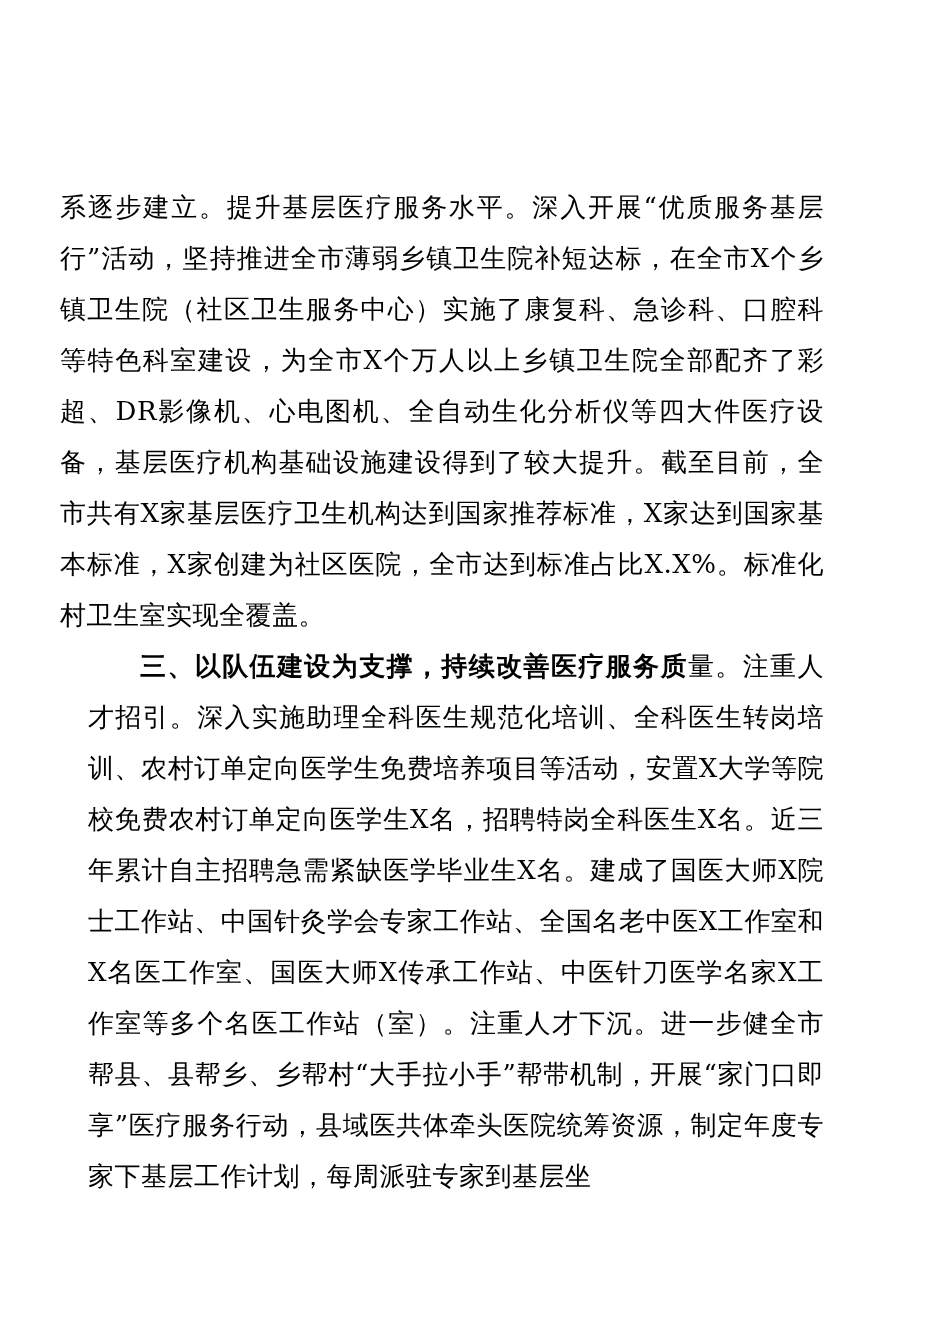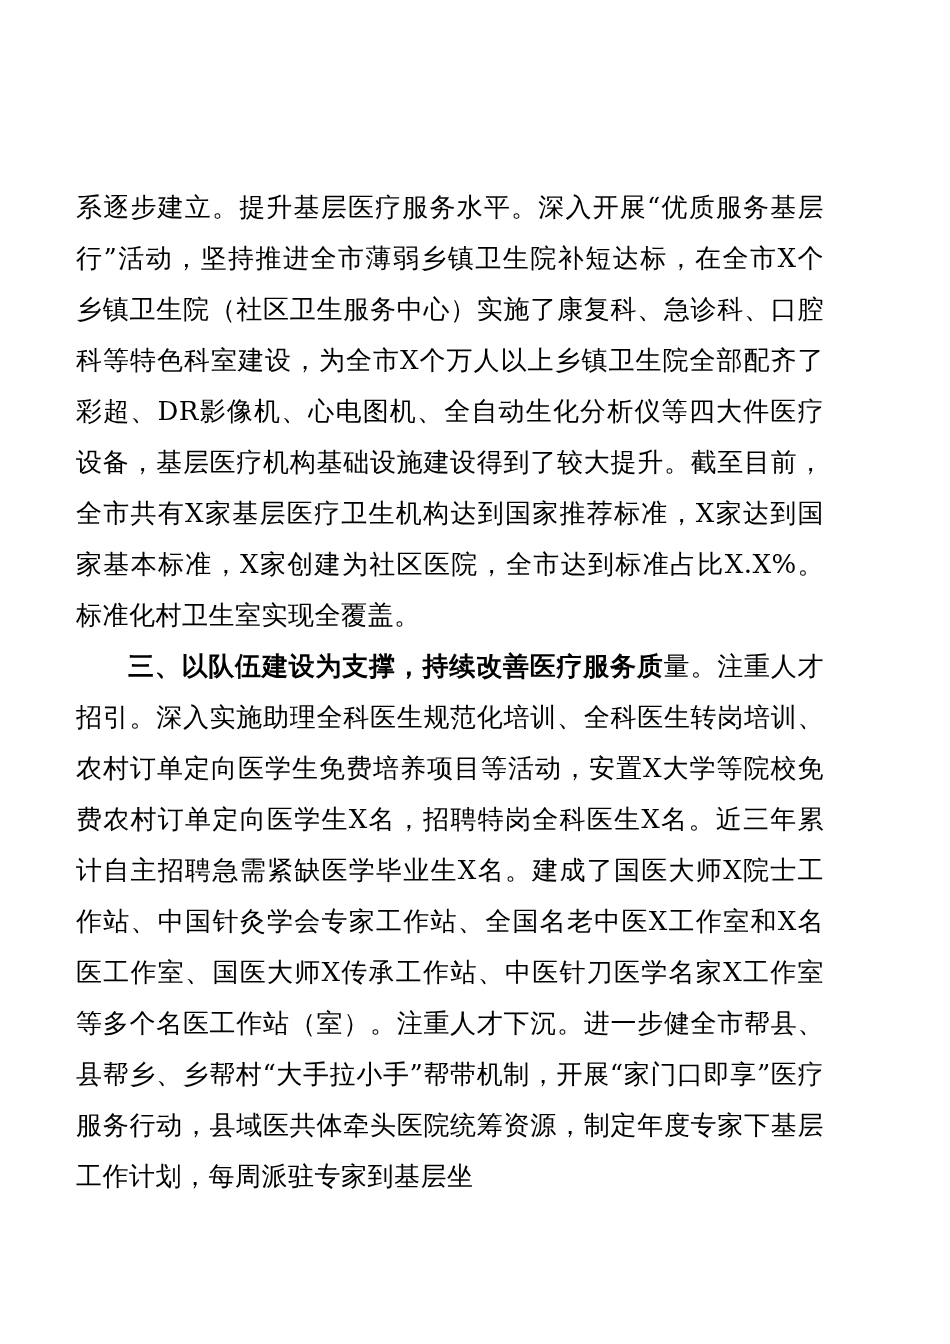"系逐步建立。提升基层医疗服务水平。深入开展“优质服务基层行”活动，坚持推进全市薄" .page { padding: 182px 126px 0 76px -> 182px 126px 0 60px }
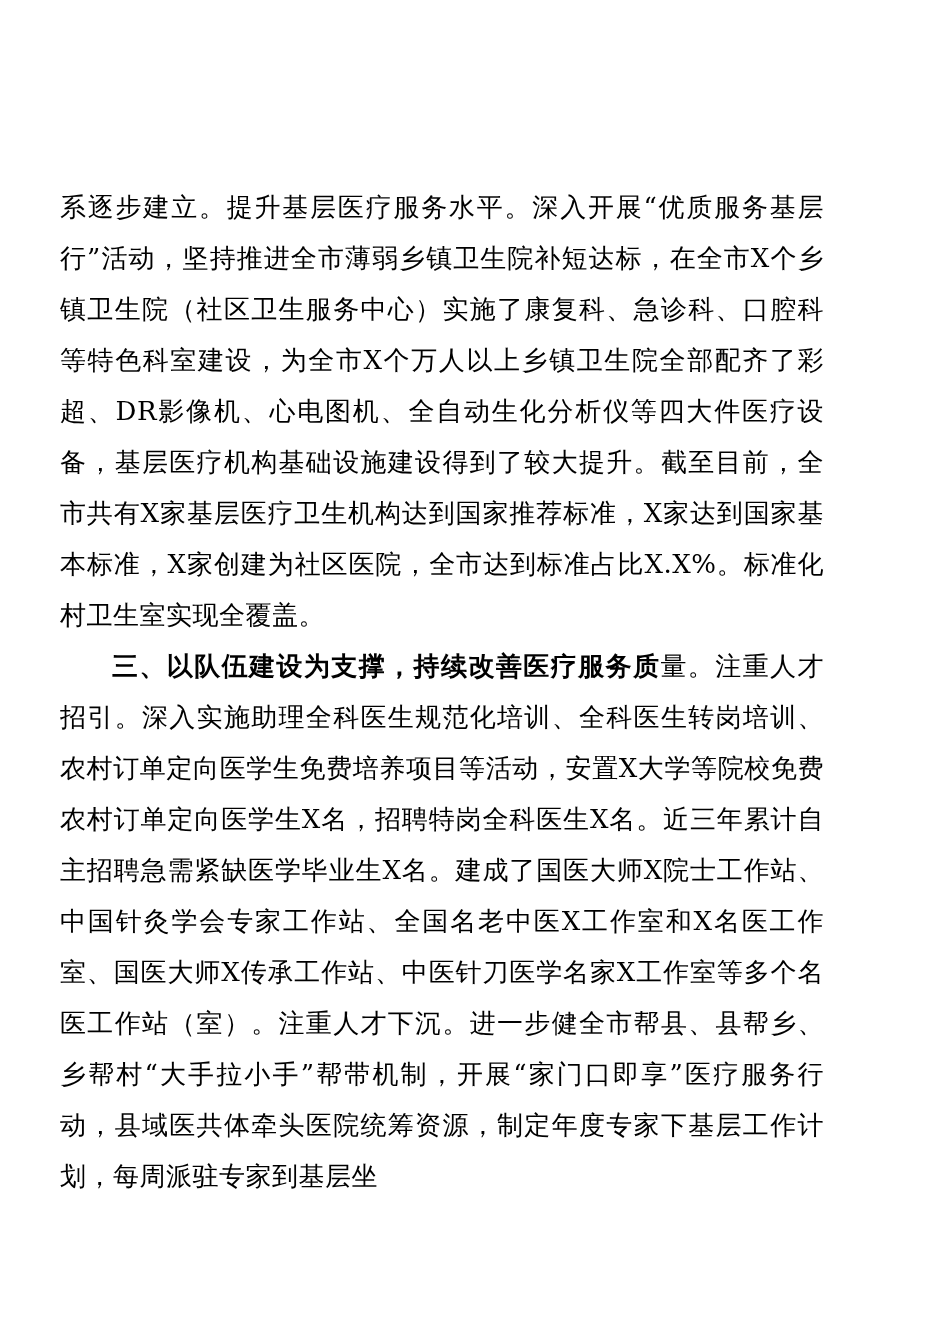"三、以队伍建设为支撑，持续改善医疗服务质量。注重人才招引。深入实施助理全科医生规" .doc p.indent { margin-left: none -> 28px }
